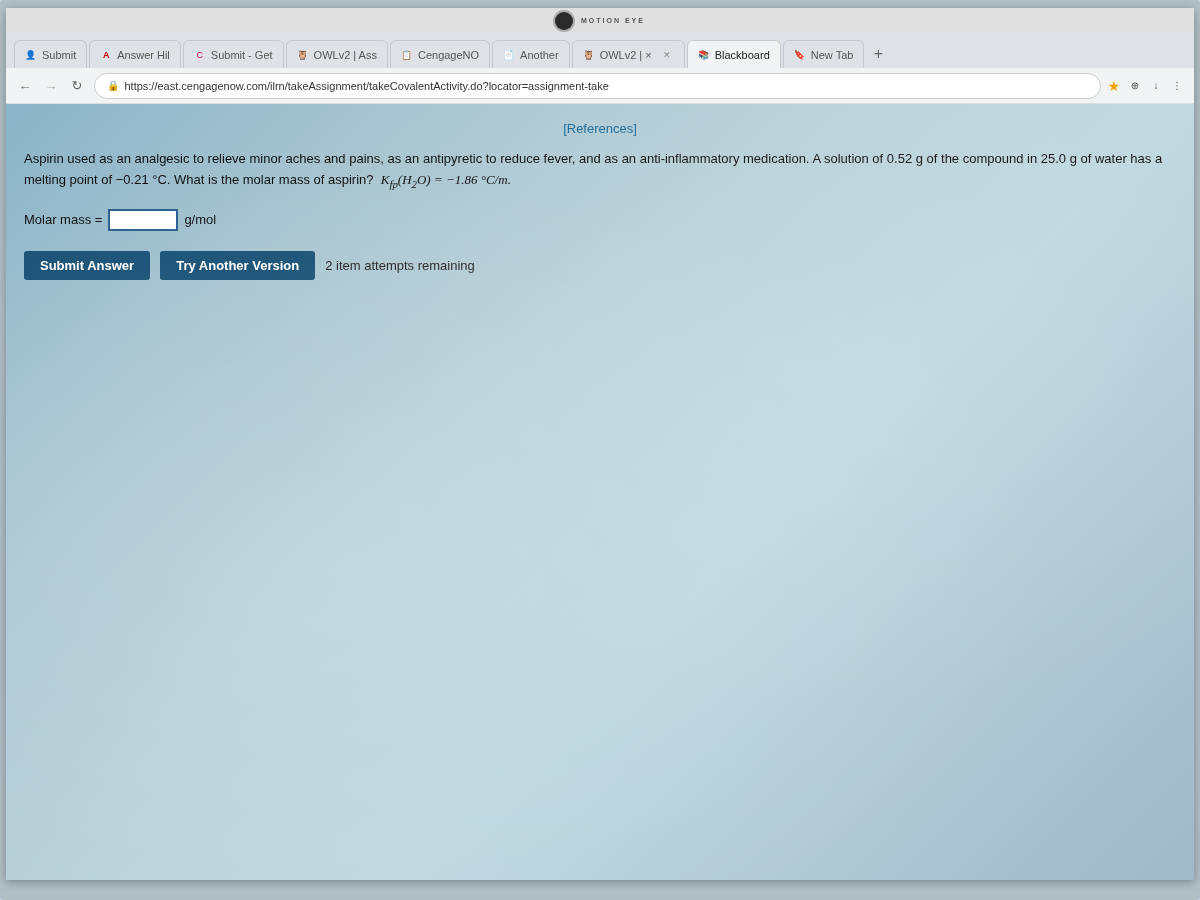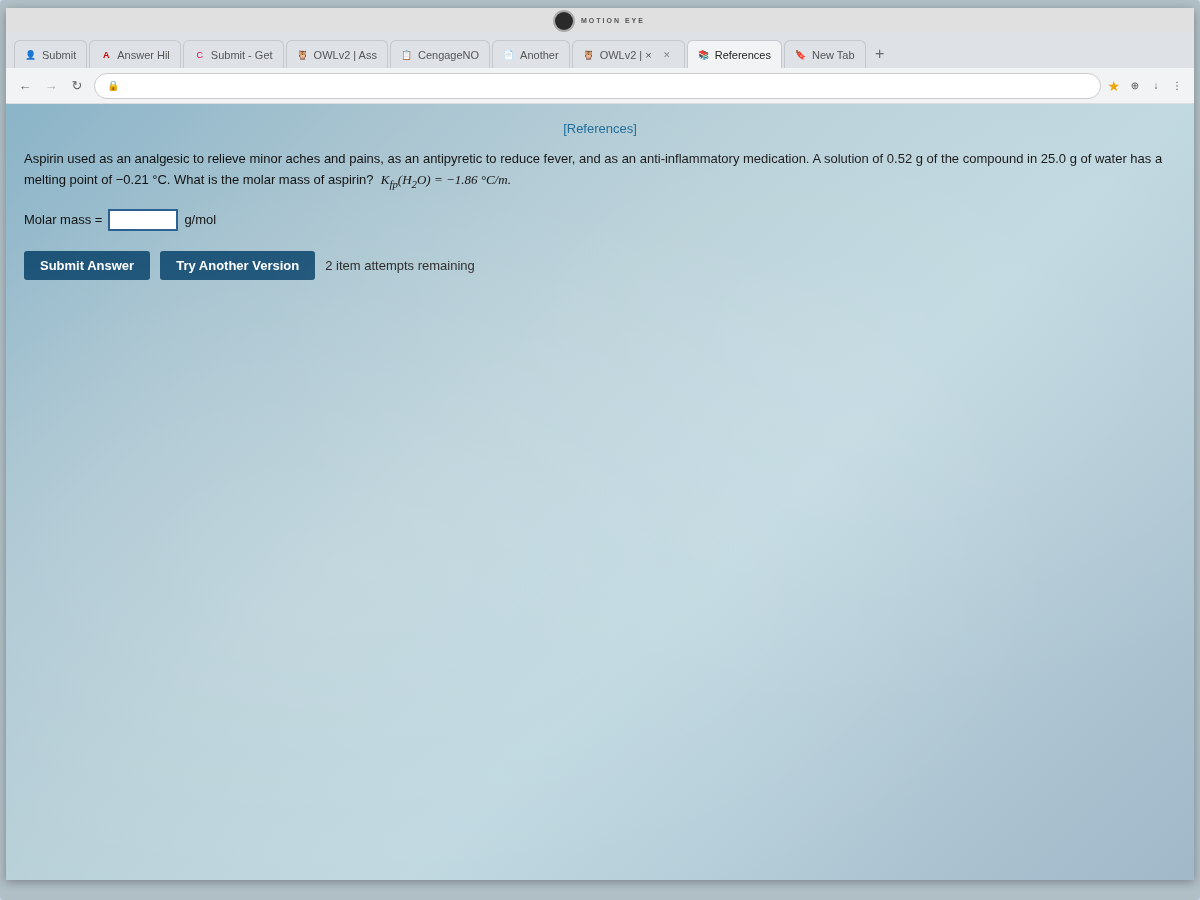"References" span { text: References -> Blackboard }
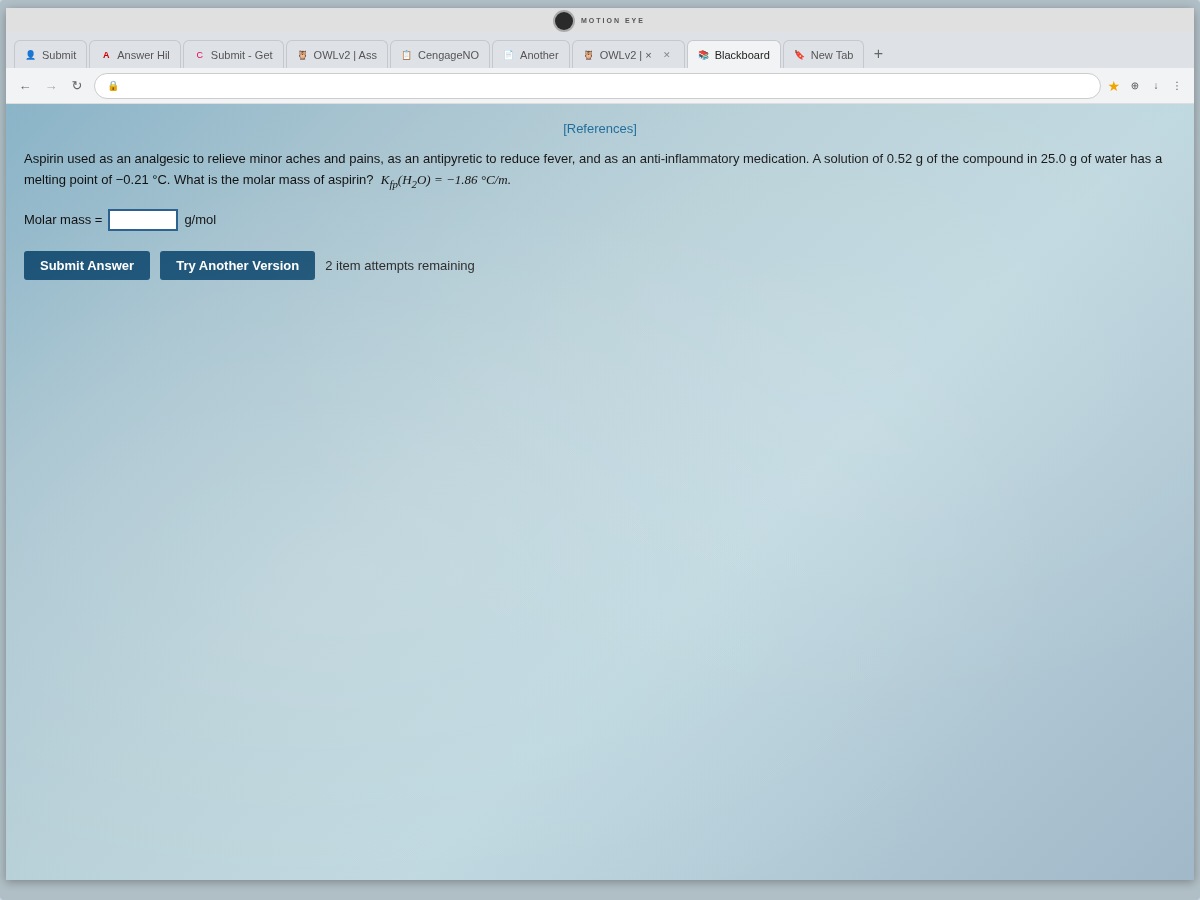"https://east.cengagenow.com/ilrn/takeAss" span.url-text { html: none -> <span>https://east.cengagenow.com/ilrn/takeAssignment/takeCovalentActivity.do?locator=assignment-take</span> }
